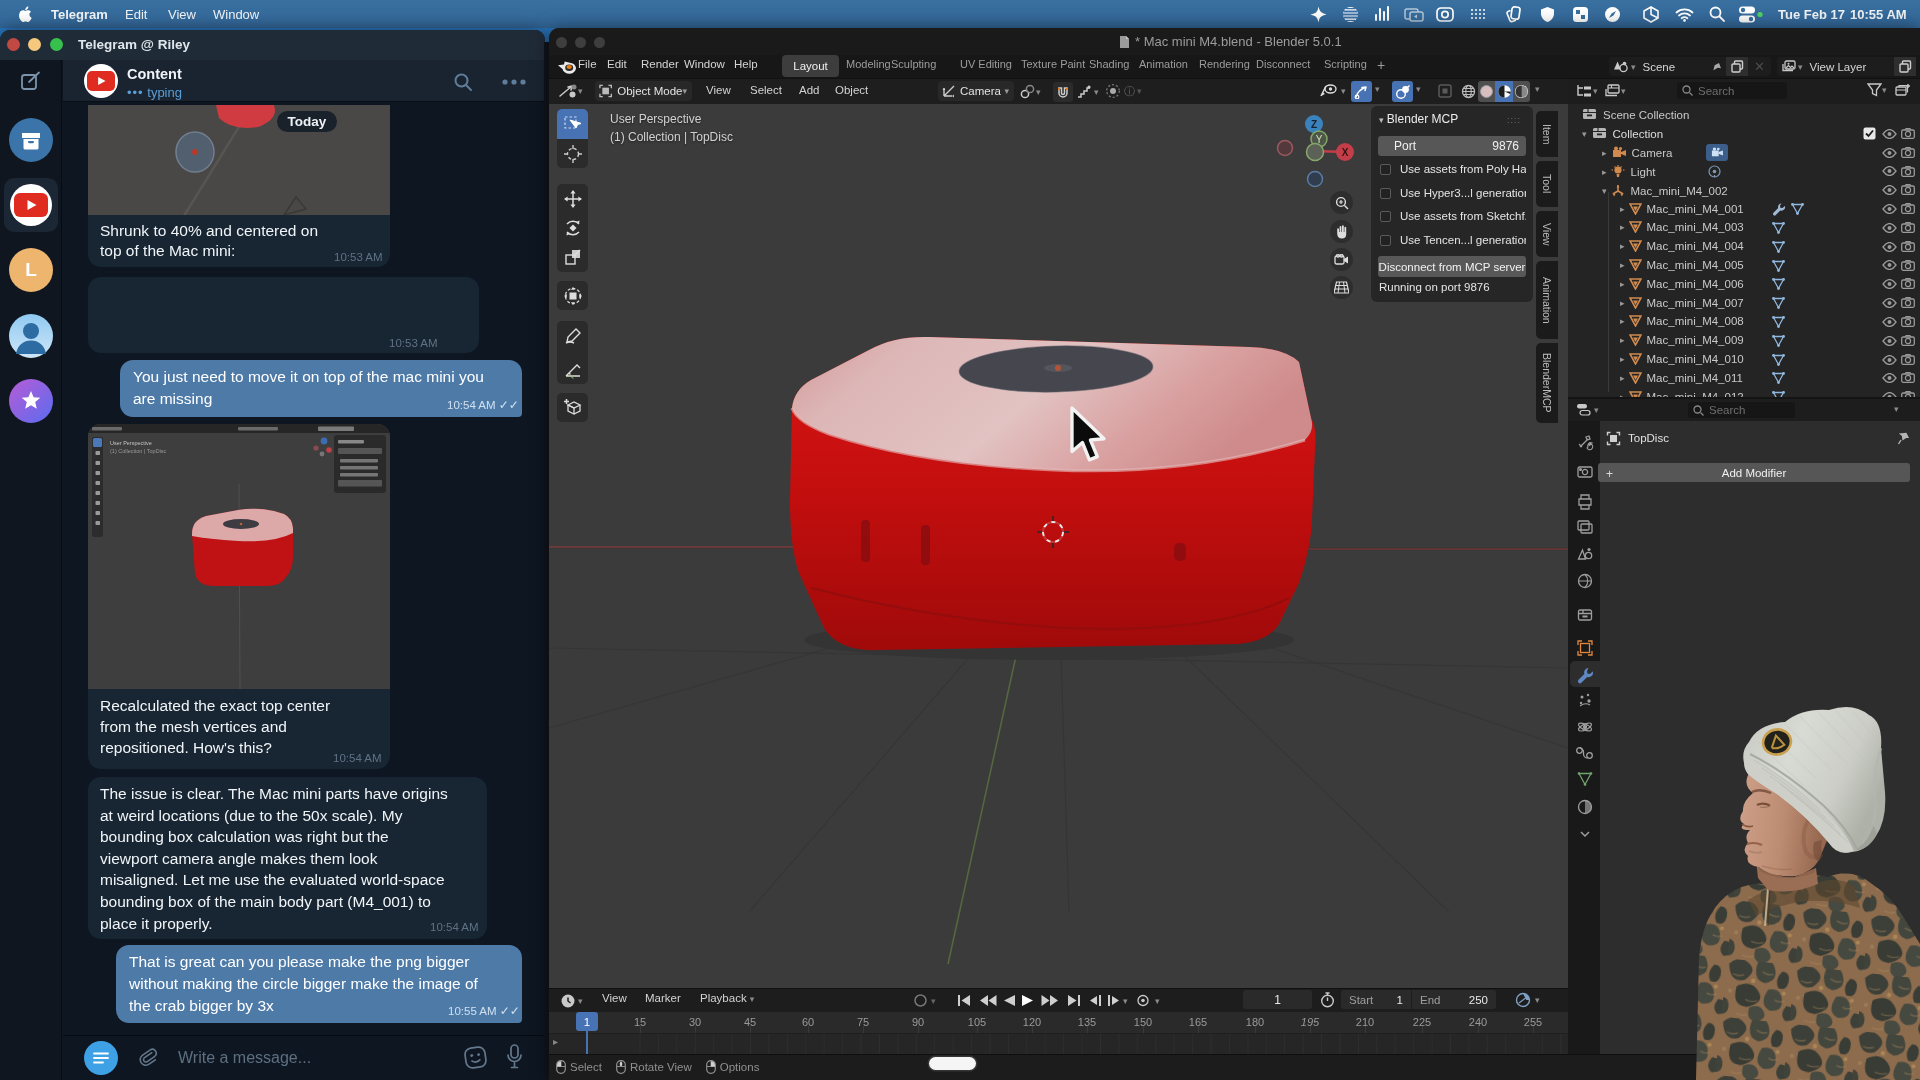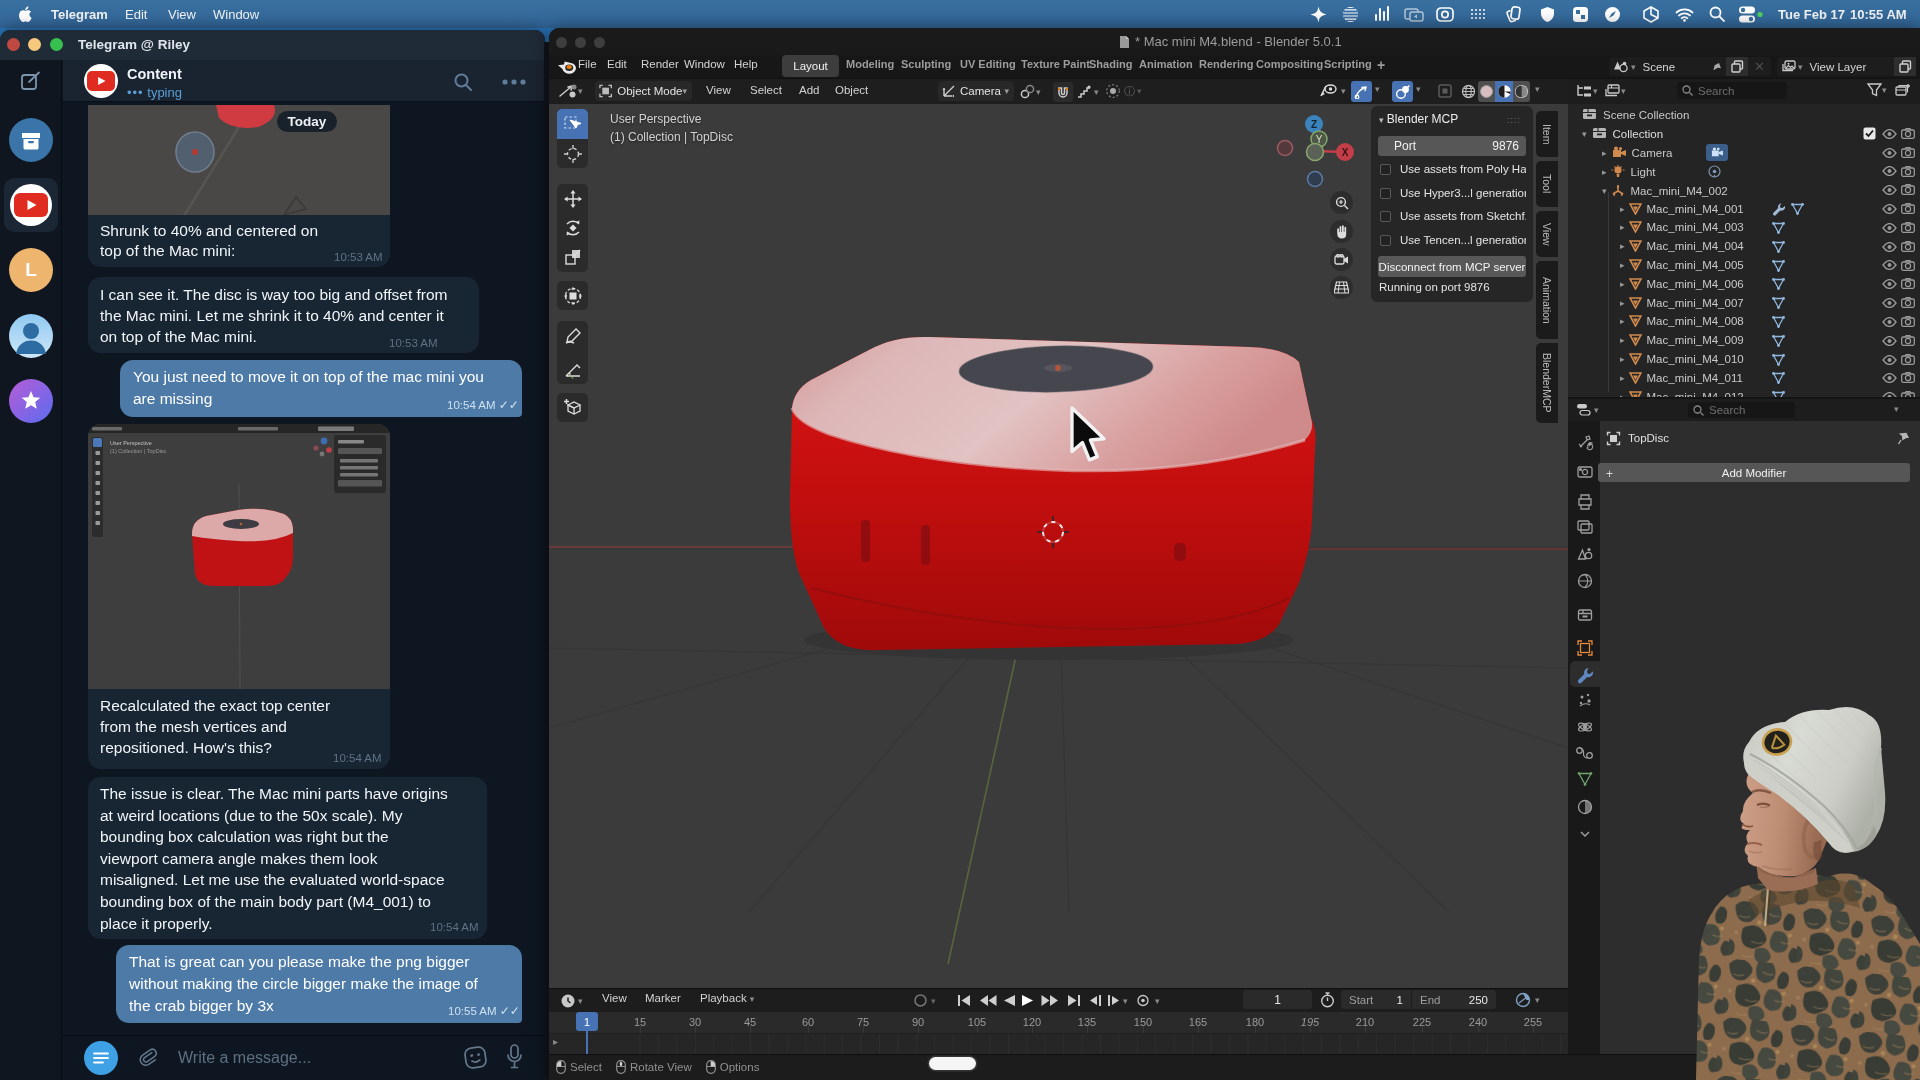"Modeling" .wtab { font-weight: bold -> none }
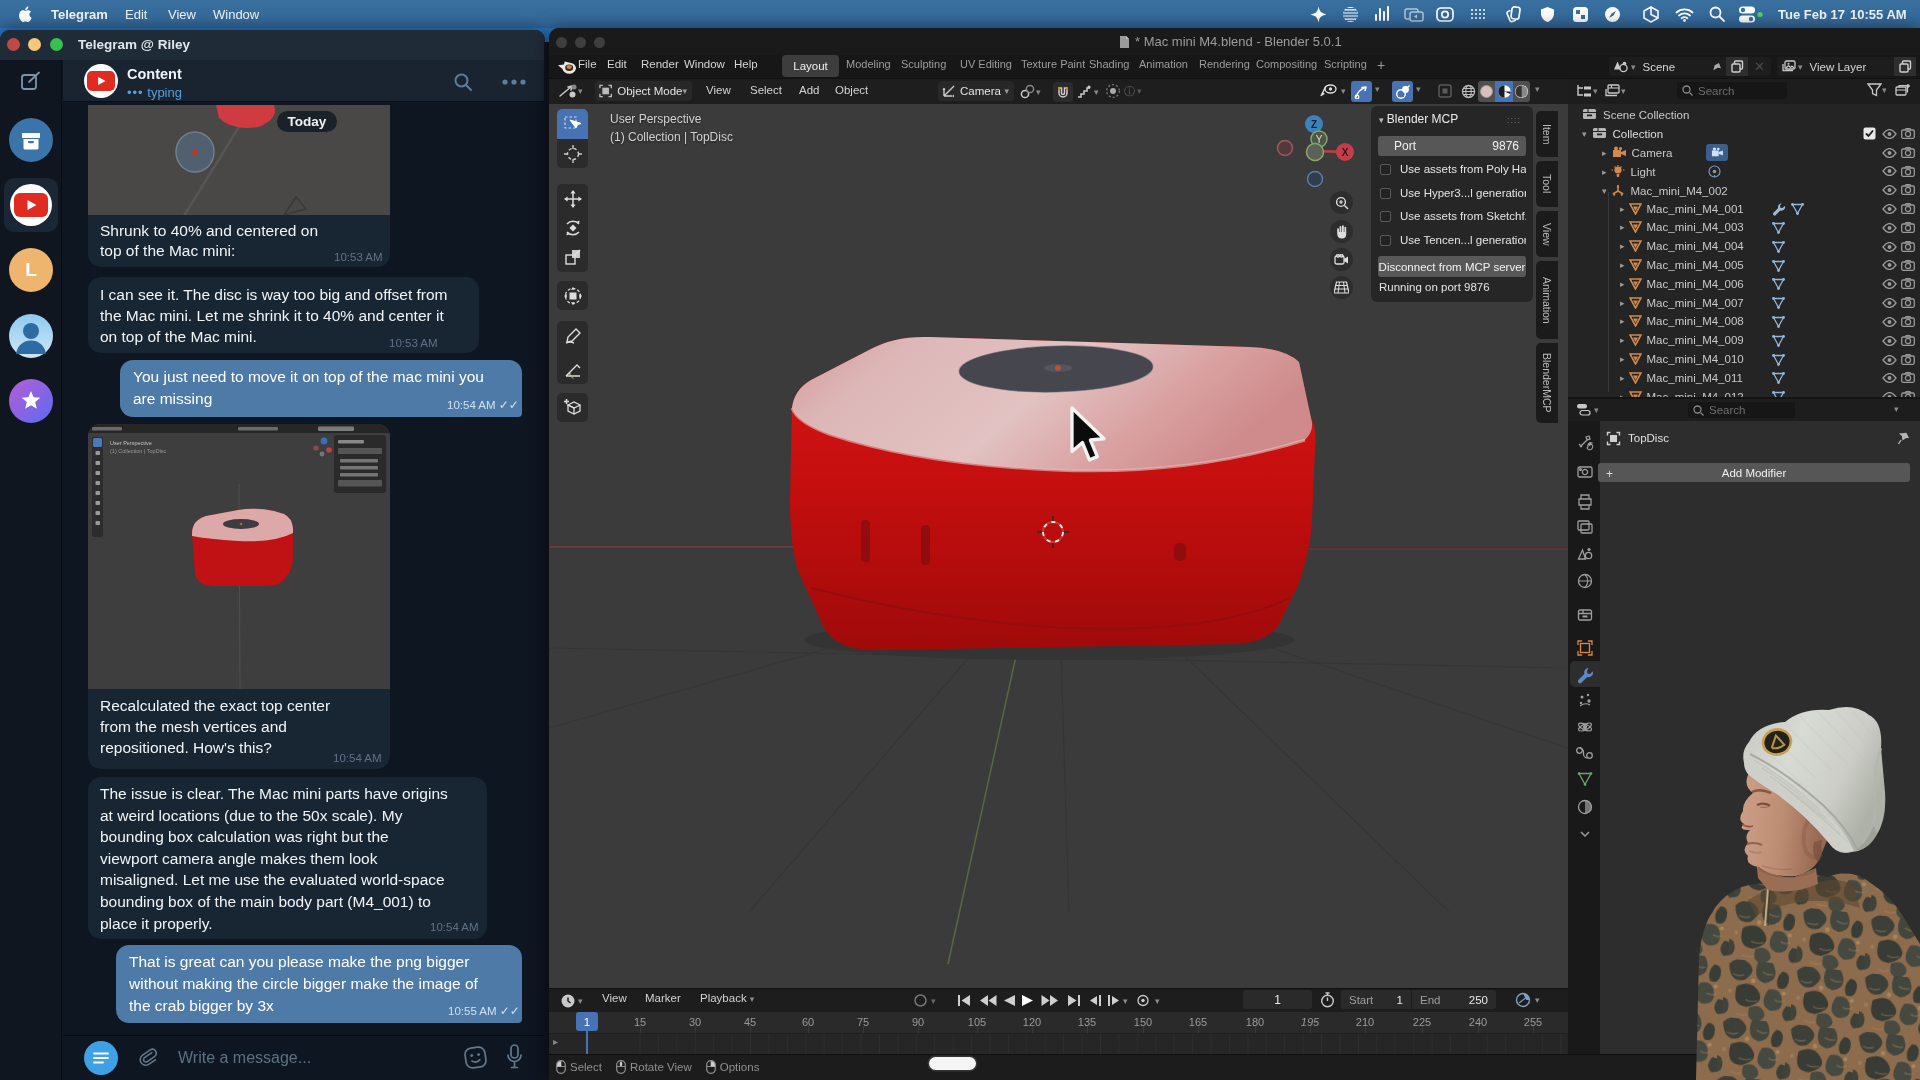"Sculpting" div.wtab { left: 352px -> 342px }
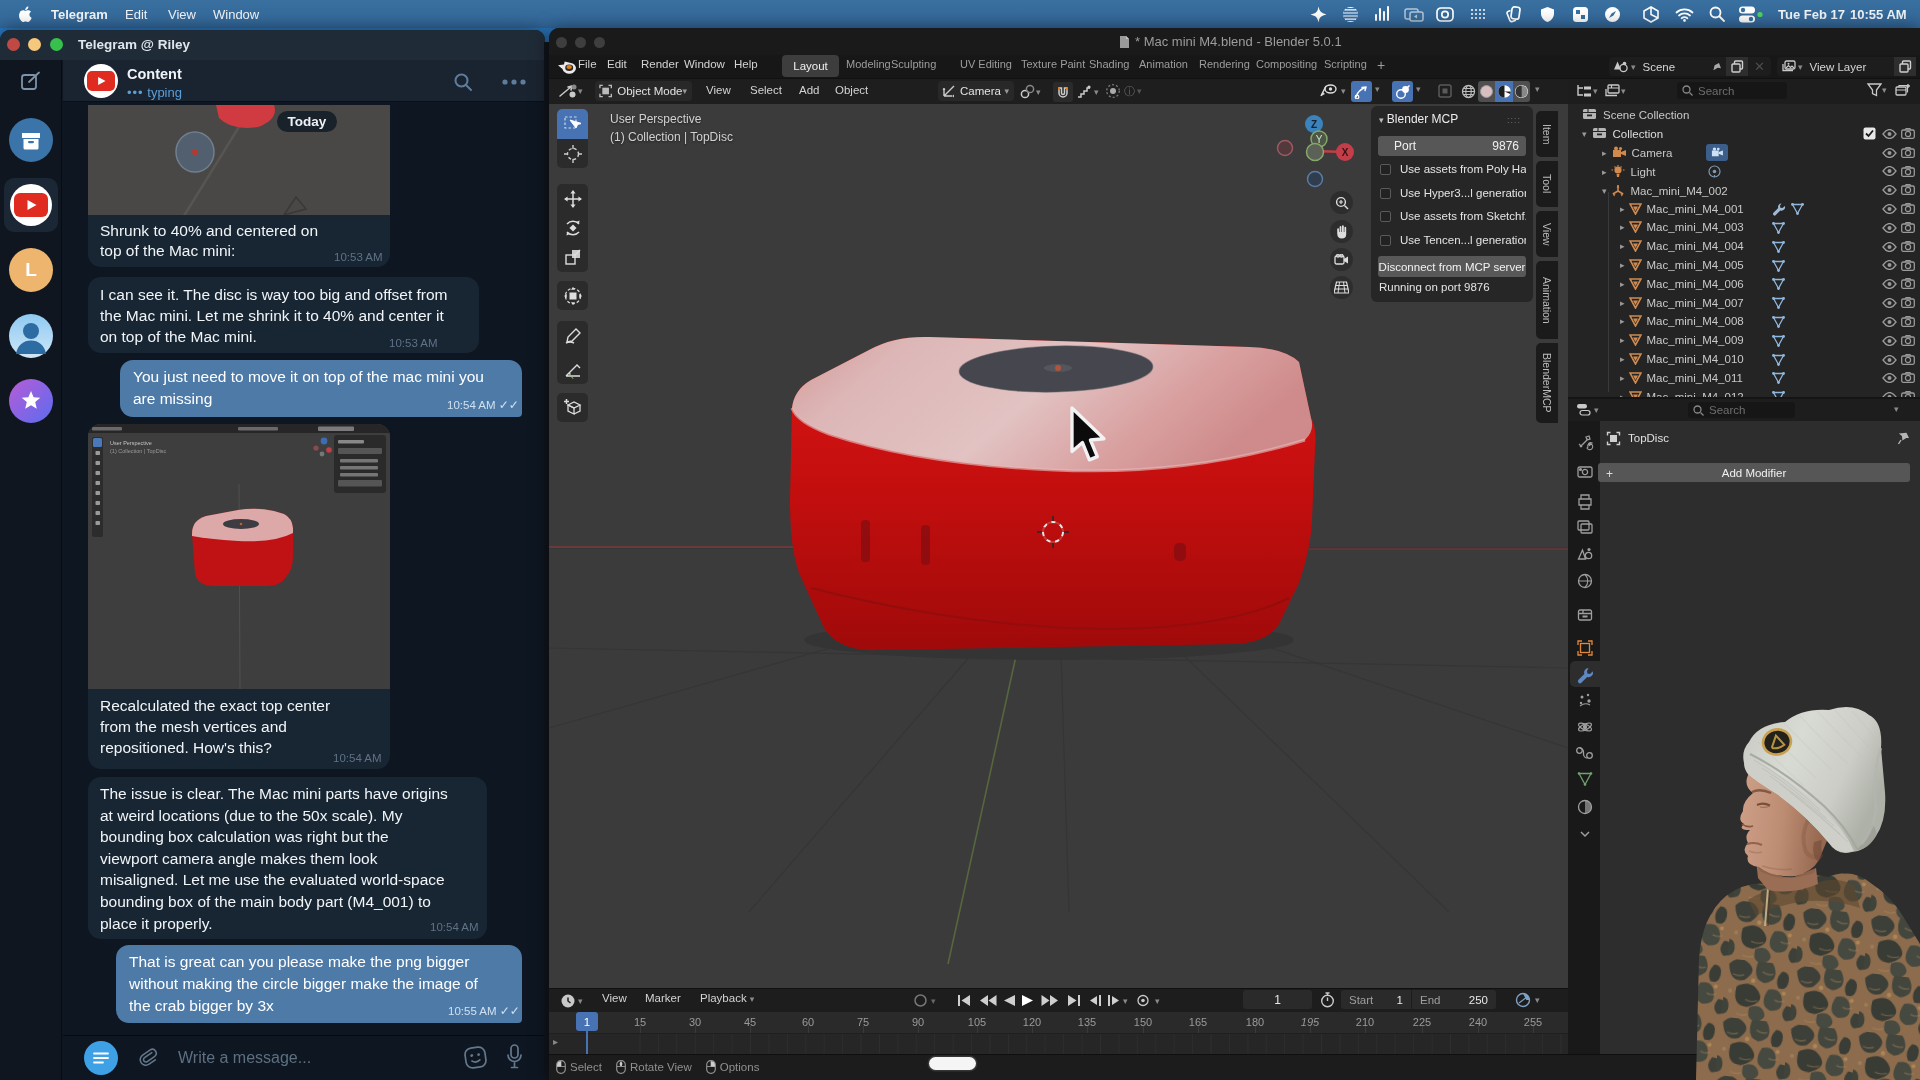"Compositing" div.wtab { text: Compositing -> Disconnect }
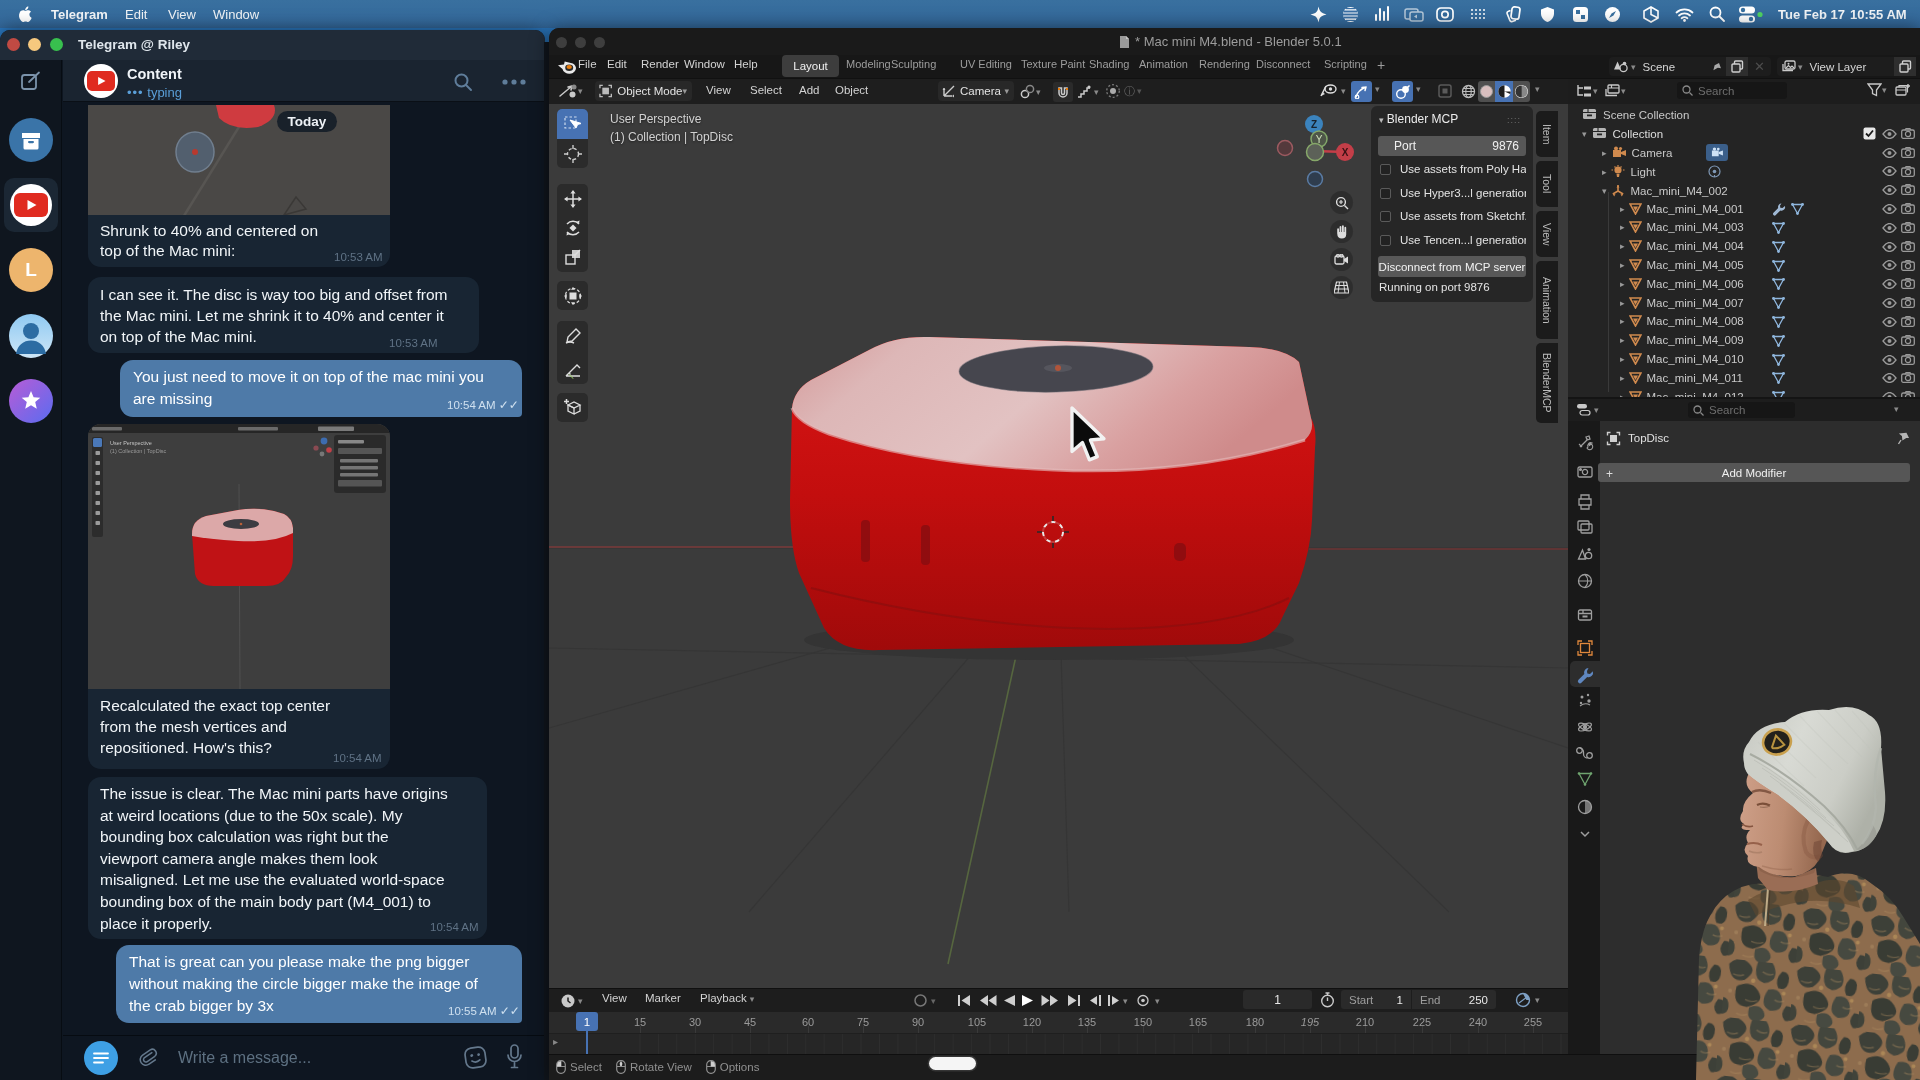"I can see it. The" div.a { html: <div>I can see it. The disc is way too big and offset from<br>the Mac mini. Let me shrink it to 40% and center it<br>on top of the Mac mini.</div> -> none }
